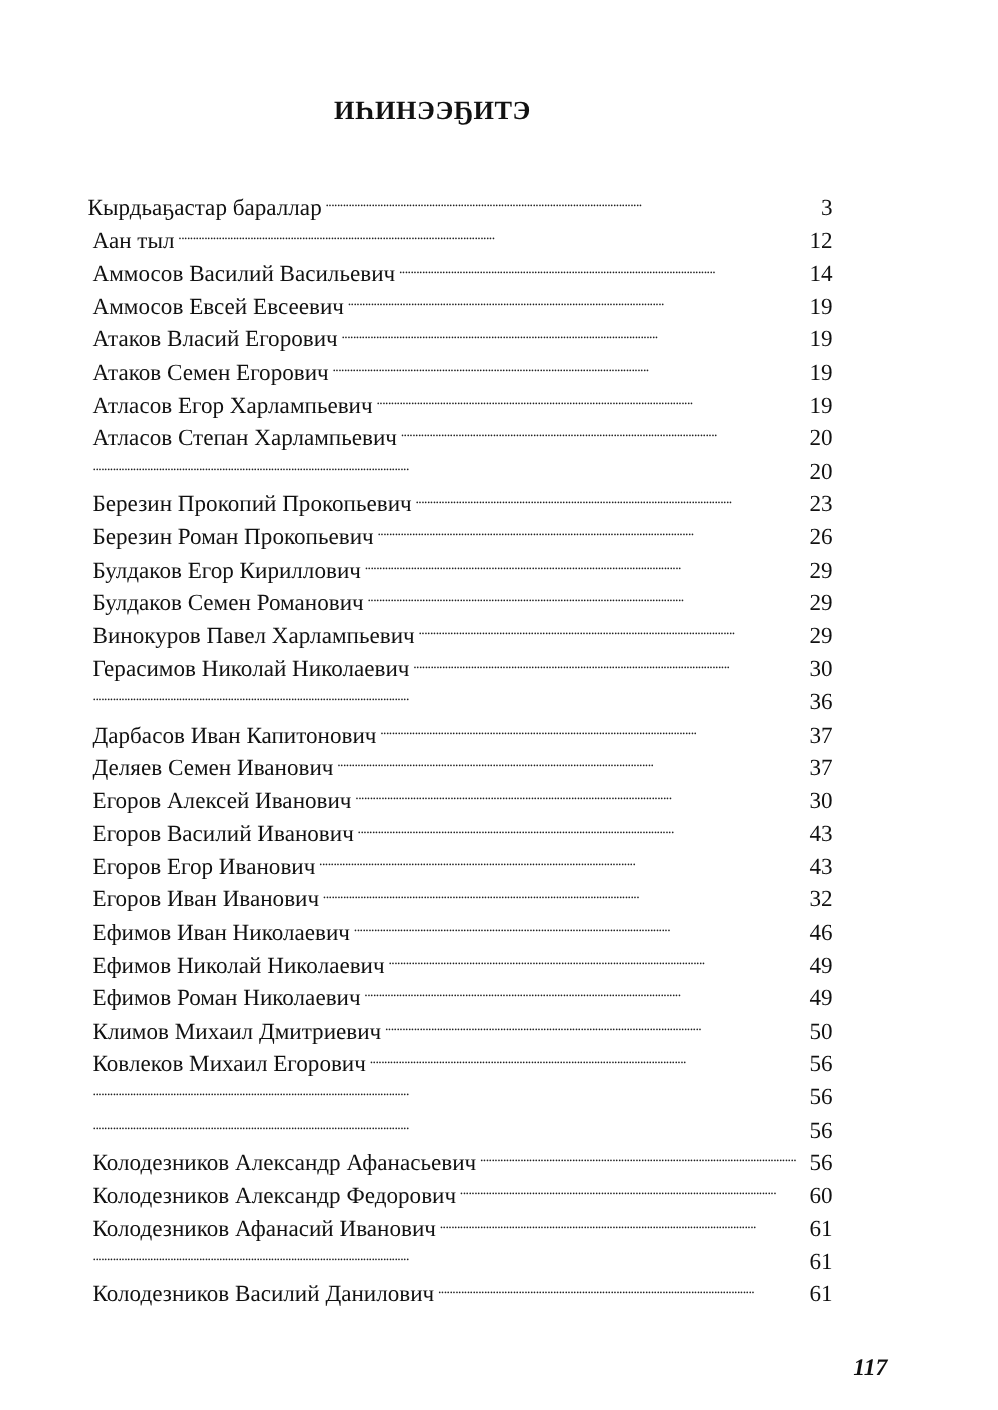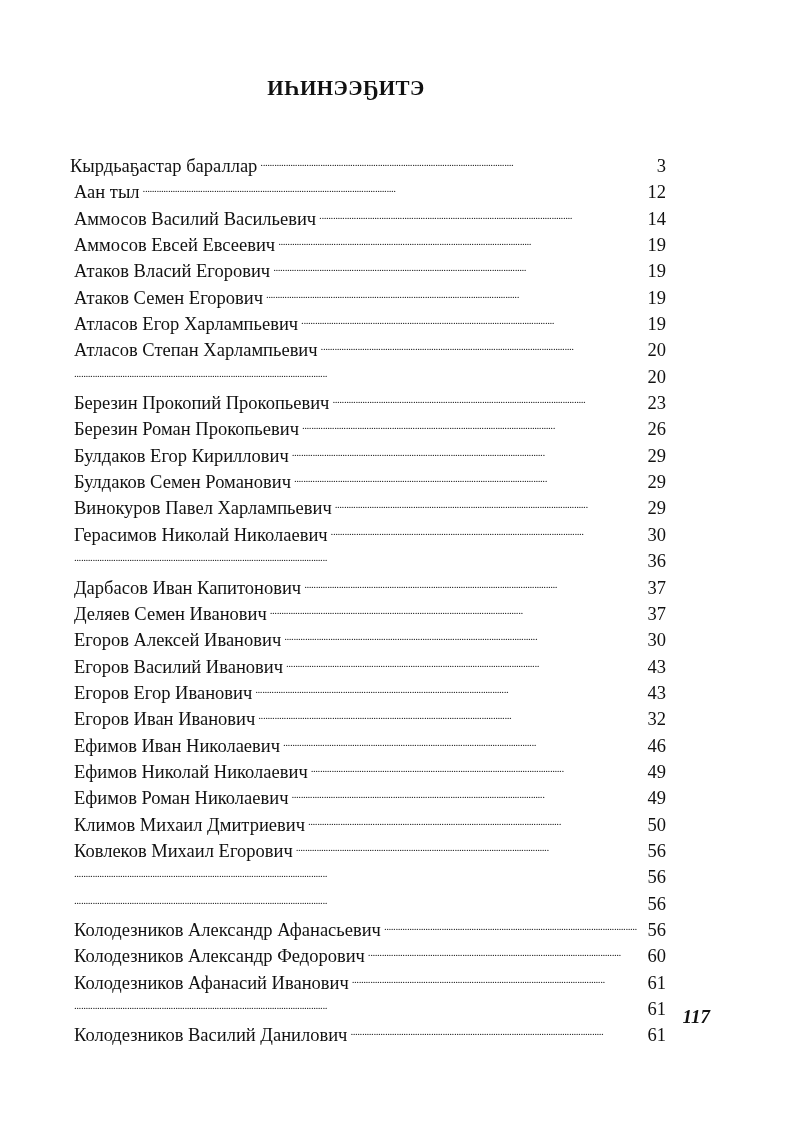"117" .page-number { top: 1006px -> 1084px }
